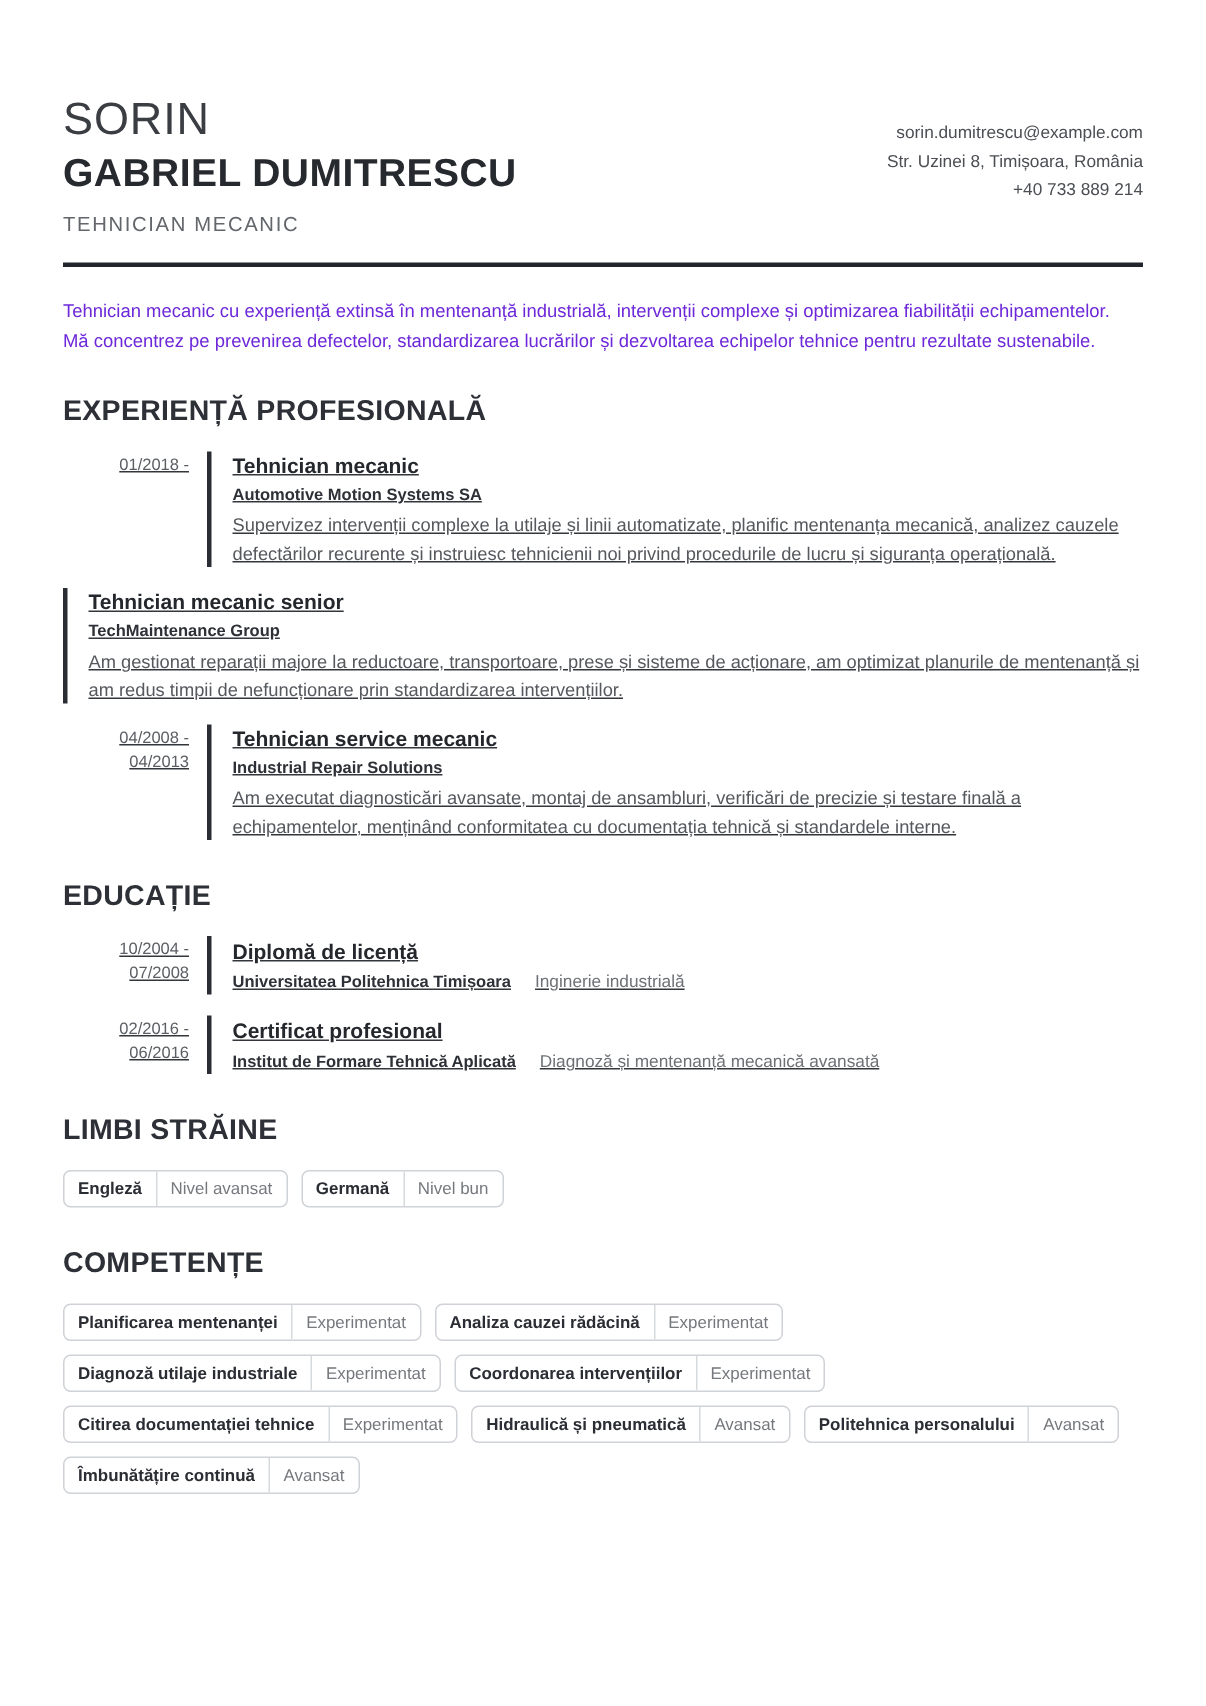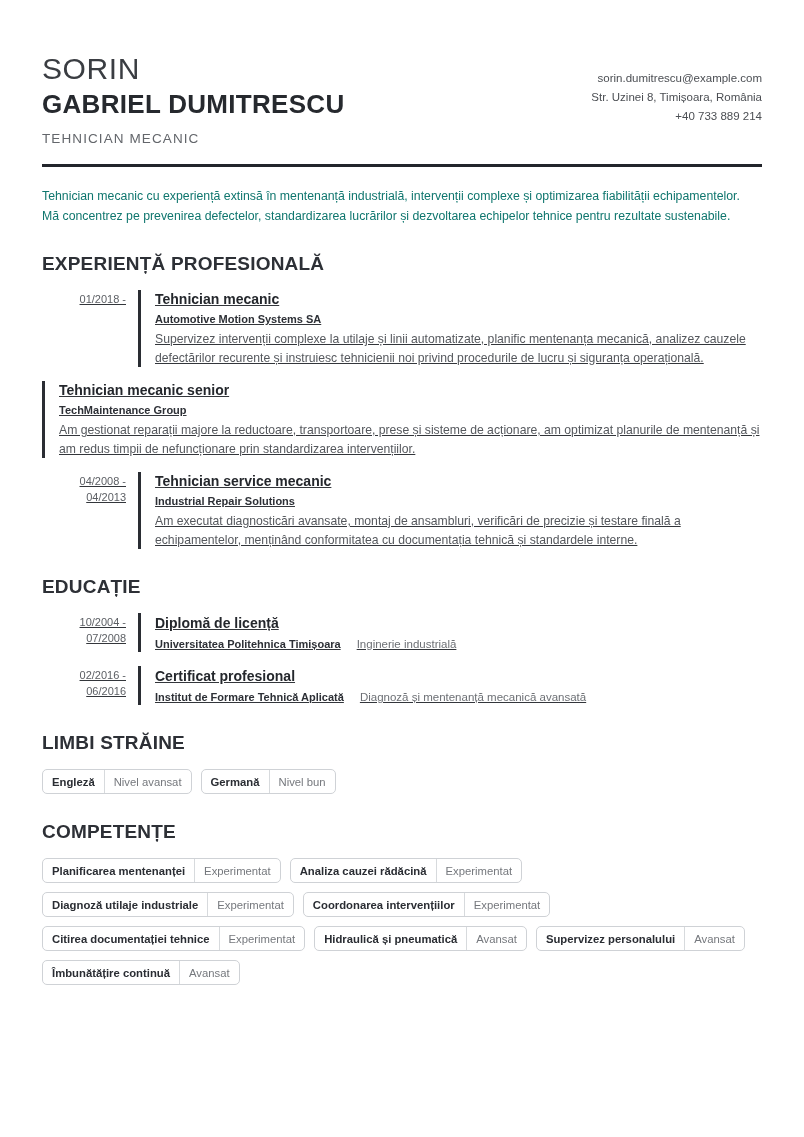"SORIN" .page { padding: 4px 42px -> 15px 42px }
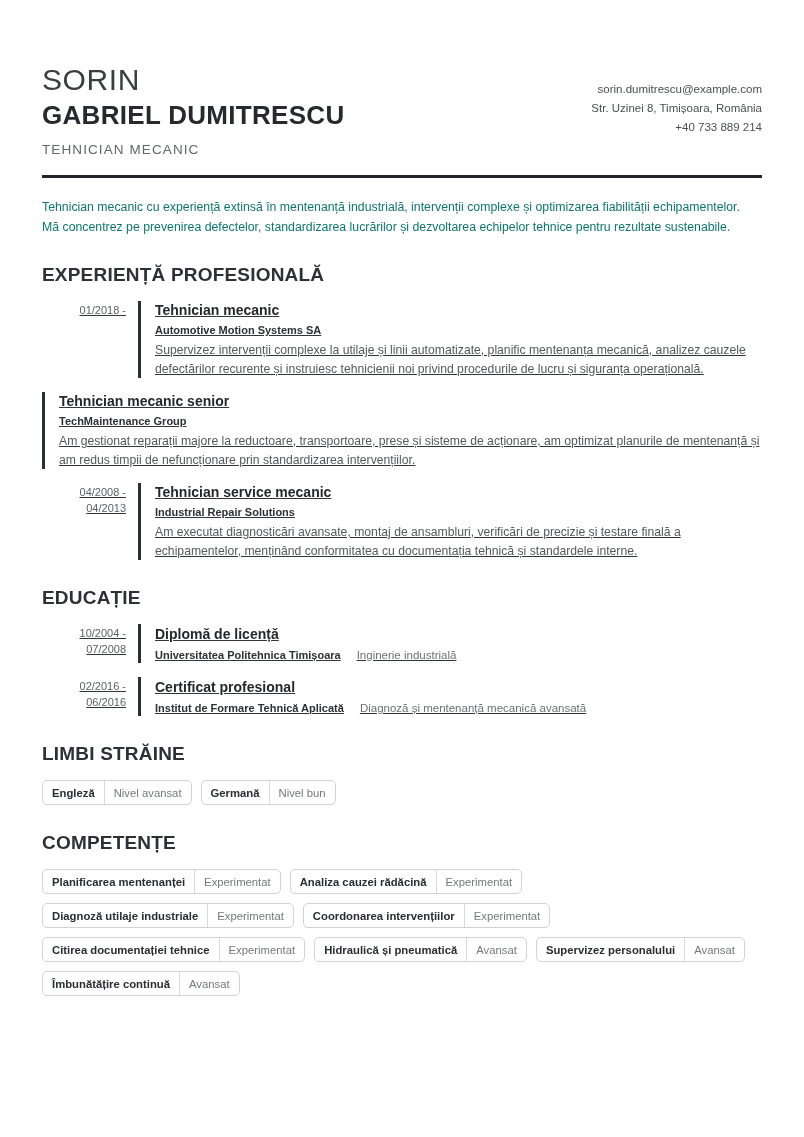"Tehnician mecanic cu experiență extinsă" .summary { color: #0f766e -> #6d28d9 }
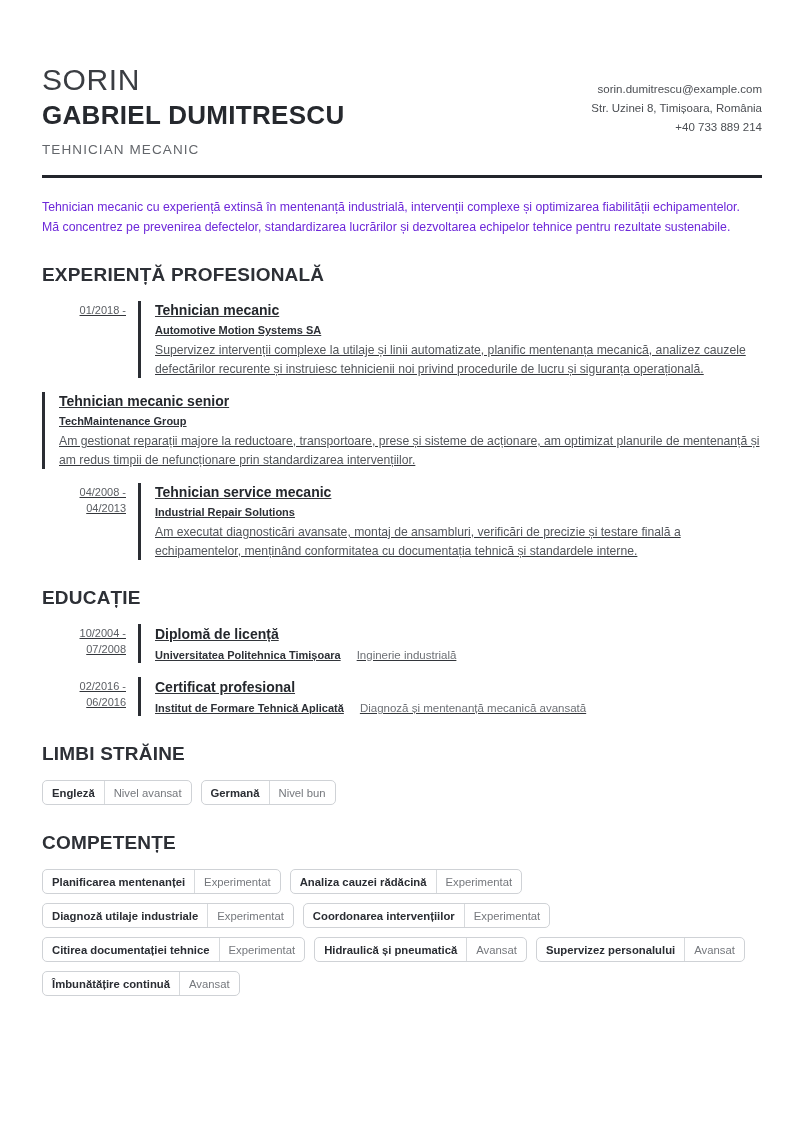"Supervizez personalului" span.pill-name { text: Supervizez -> Politehnica }
